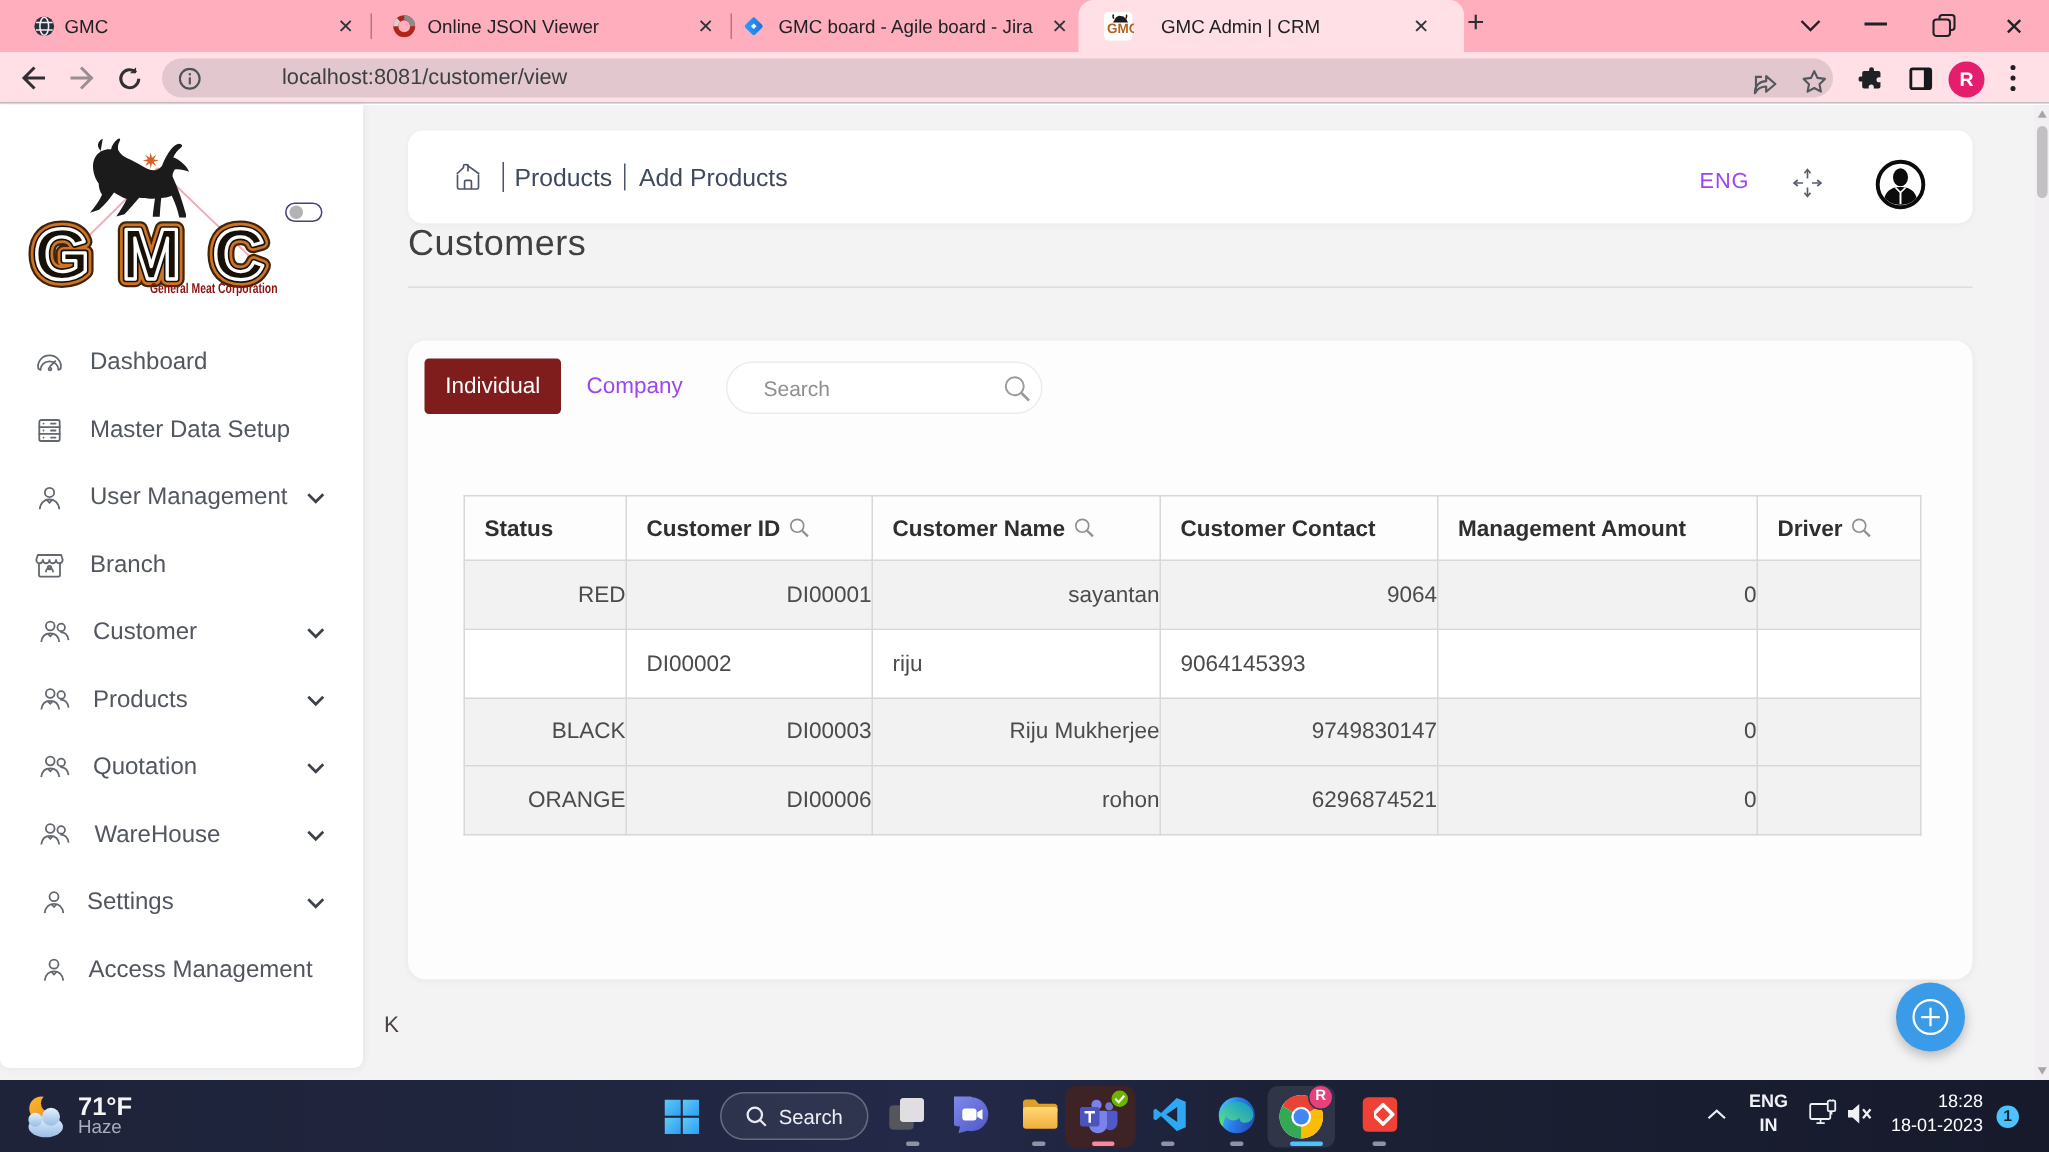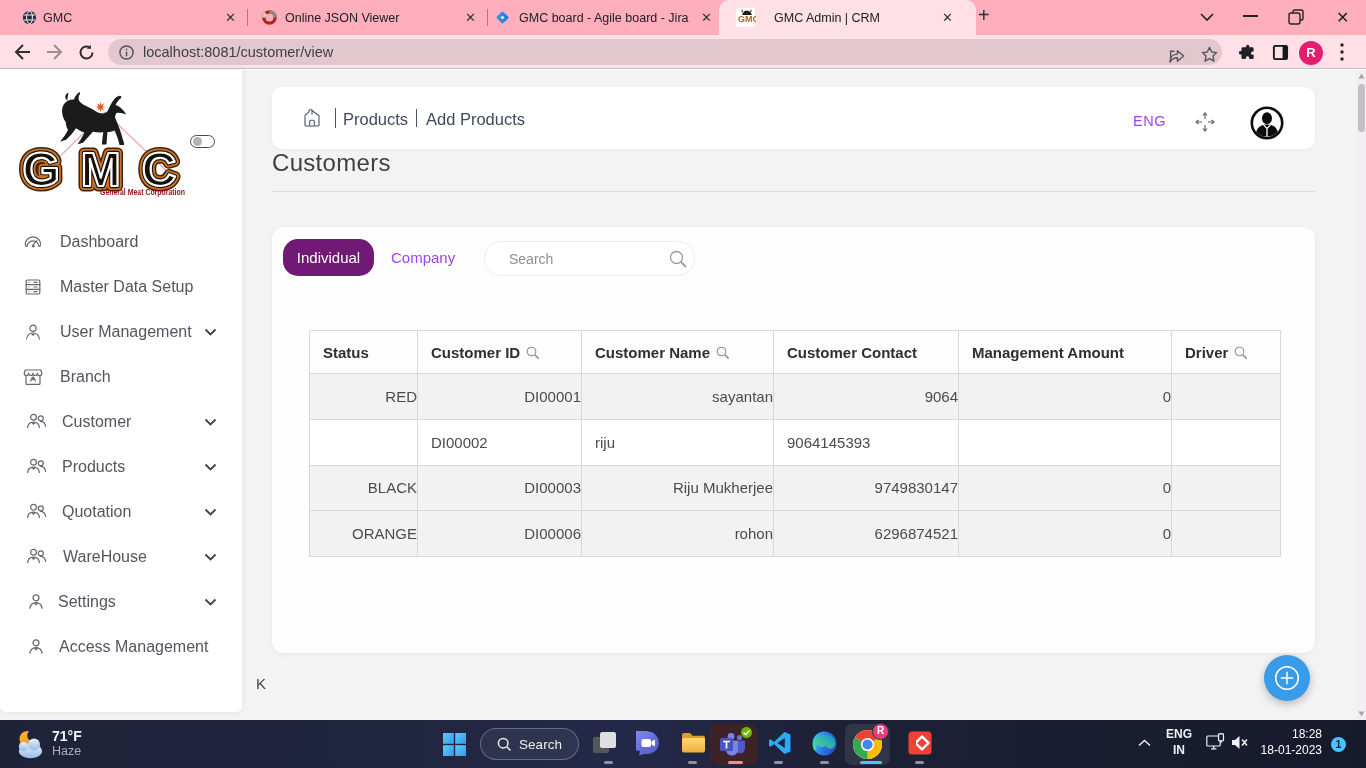"localhost:8081/customer/view" #urlbar { gap: none -> 45px }
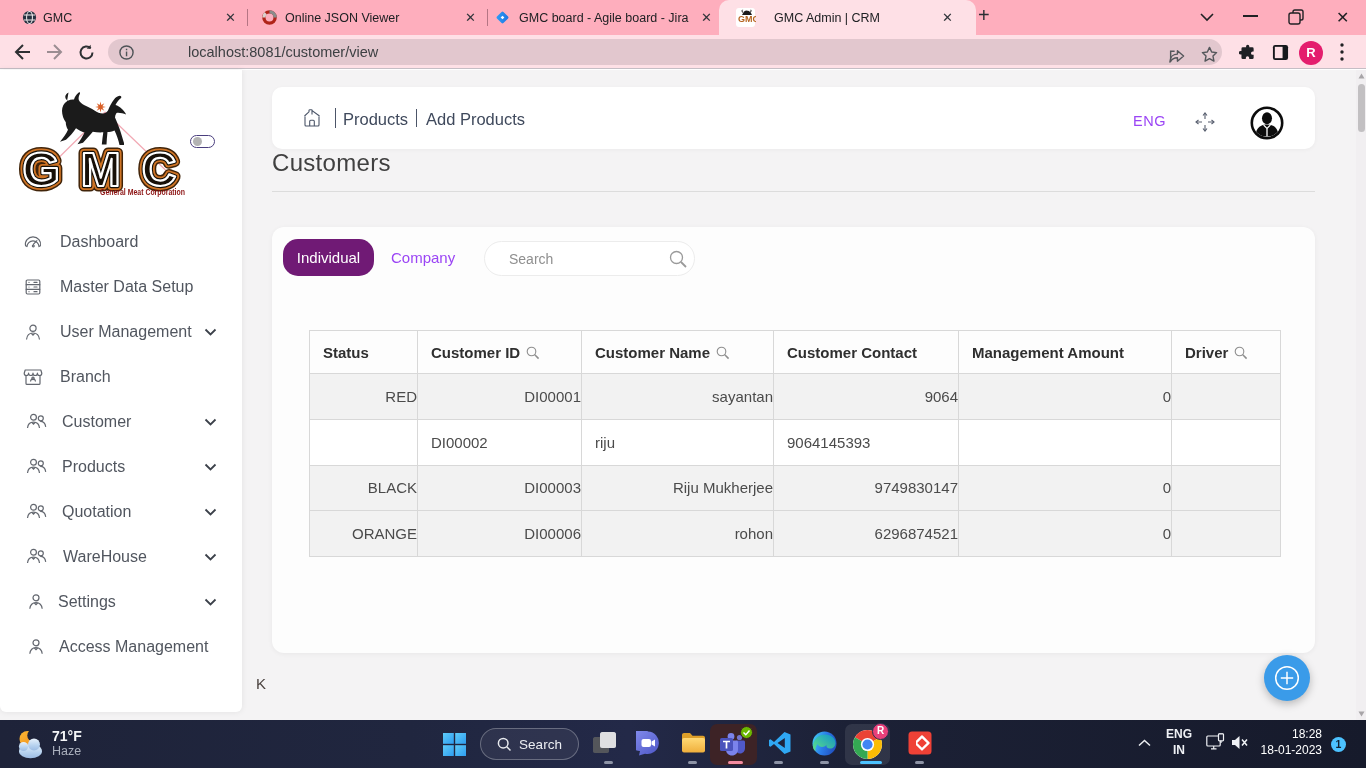"Individual" #btnInd { background: #701a75 -> #7f1d1d; border-radius: 15px -> 3px }
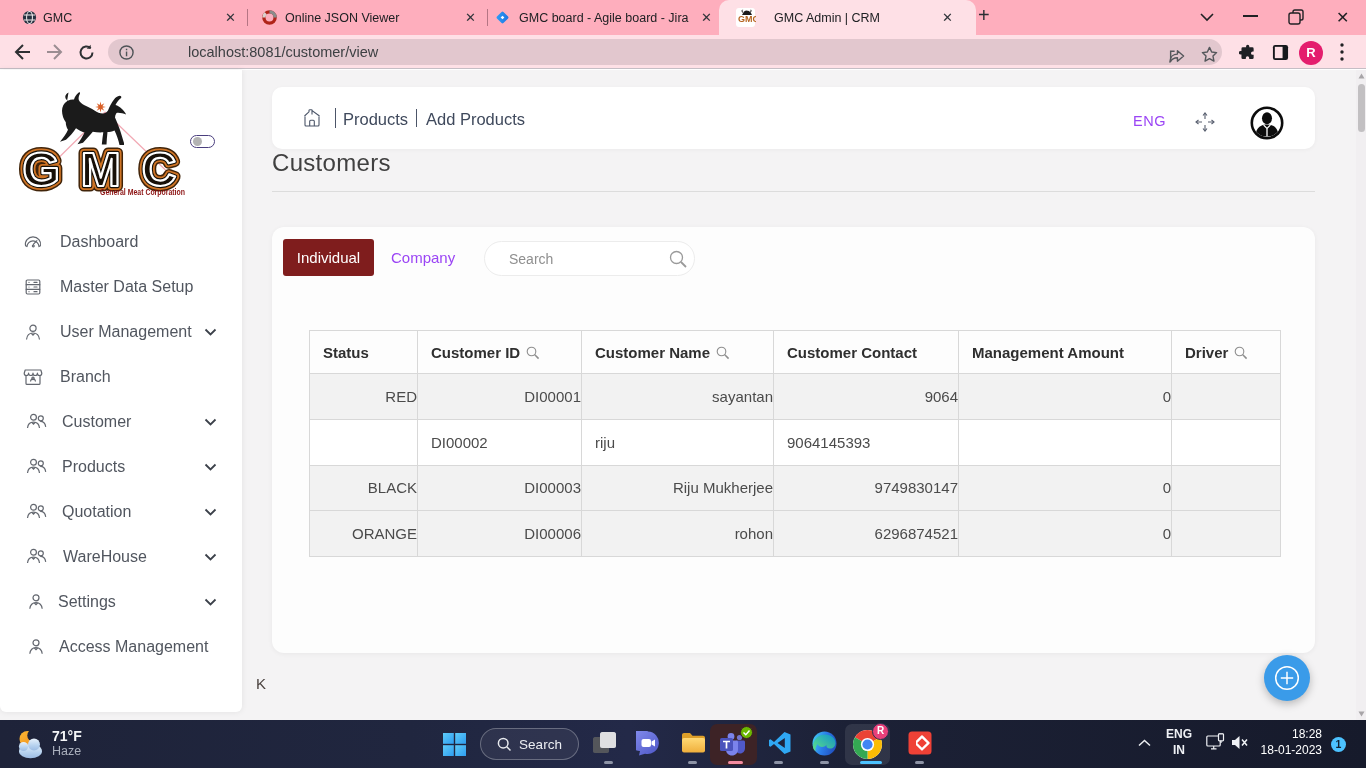"71°F" div.abs { font-size: 14px -> 17px }
